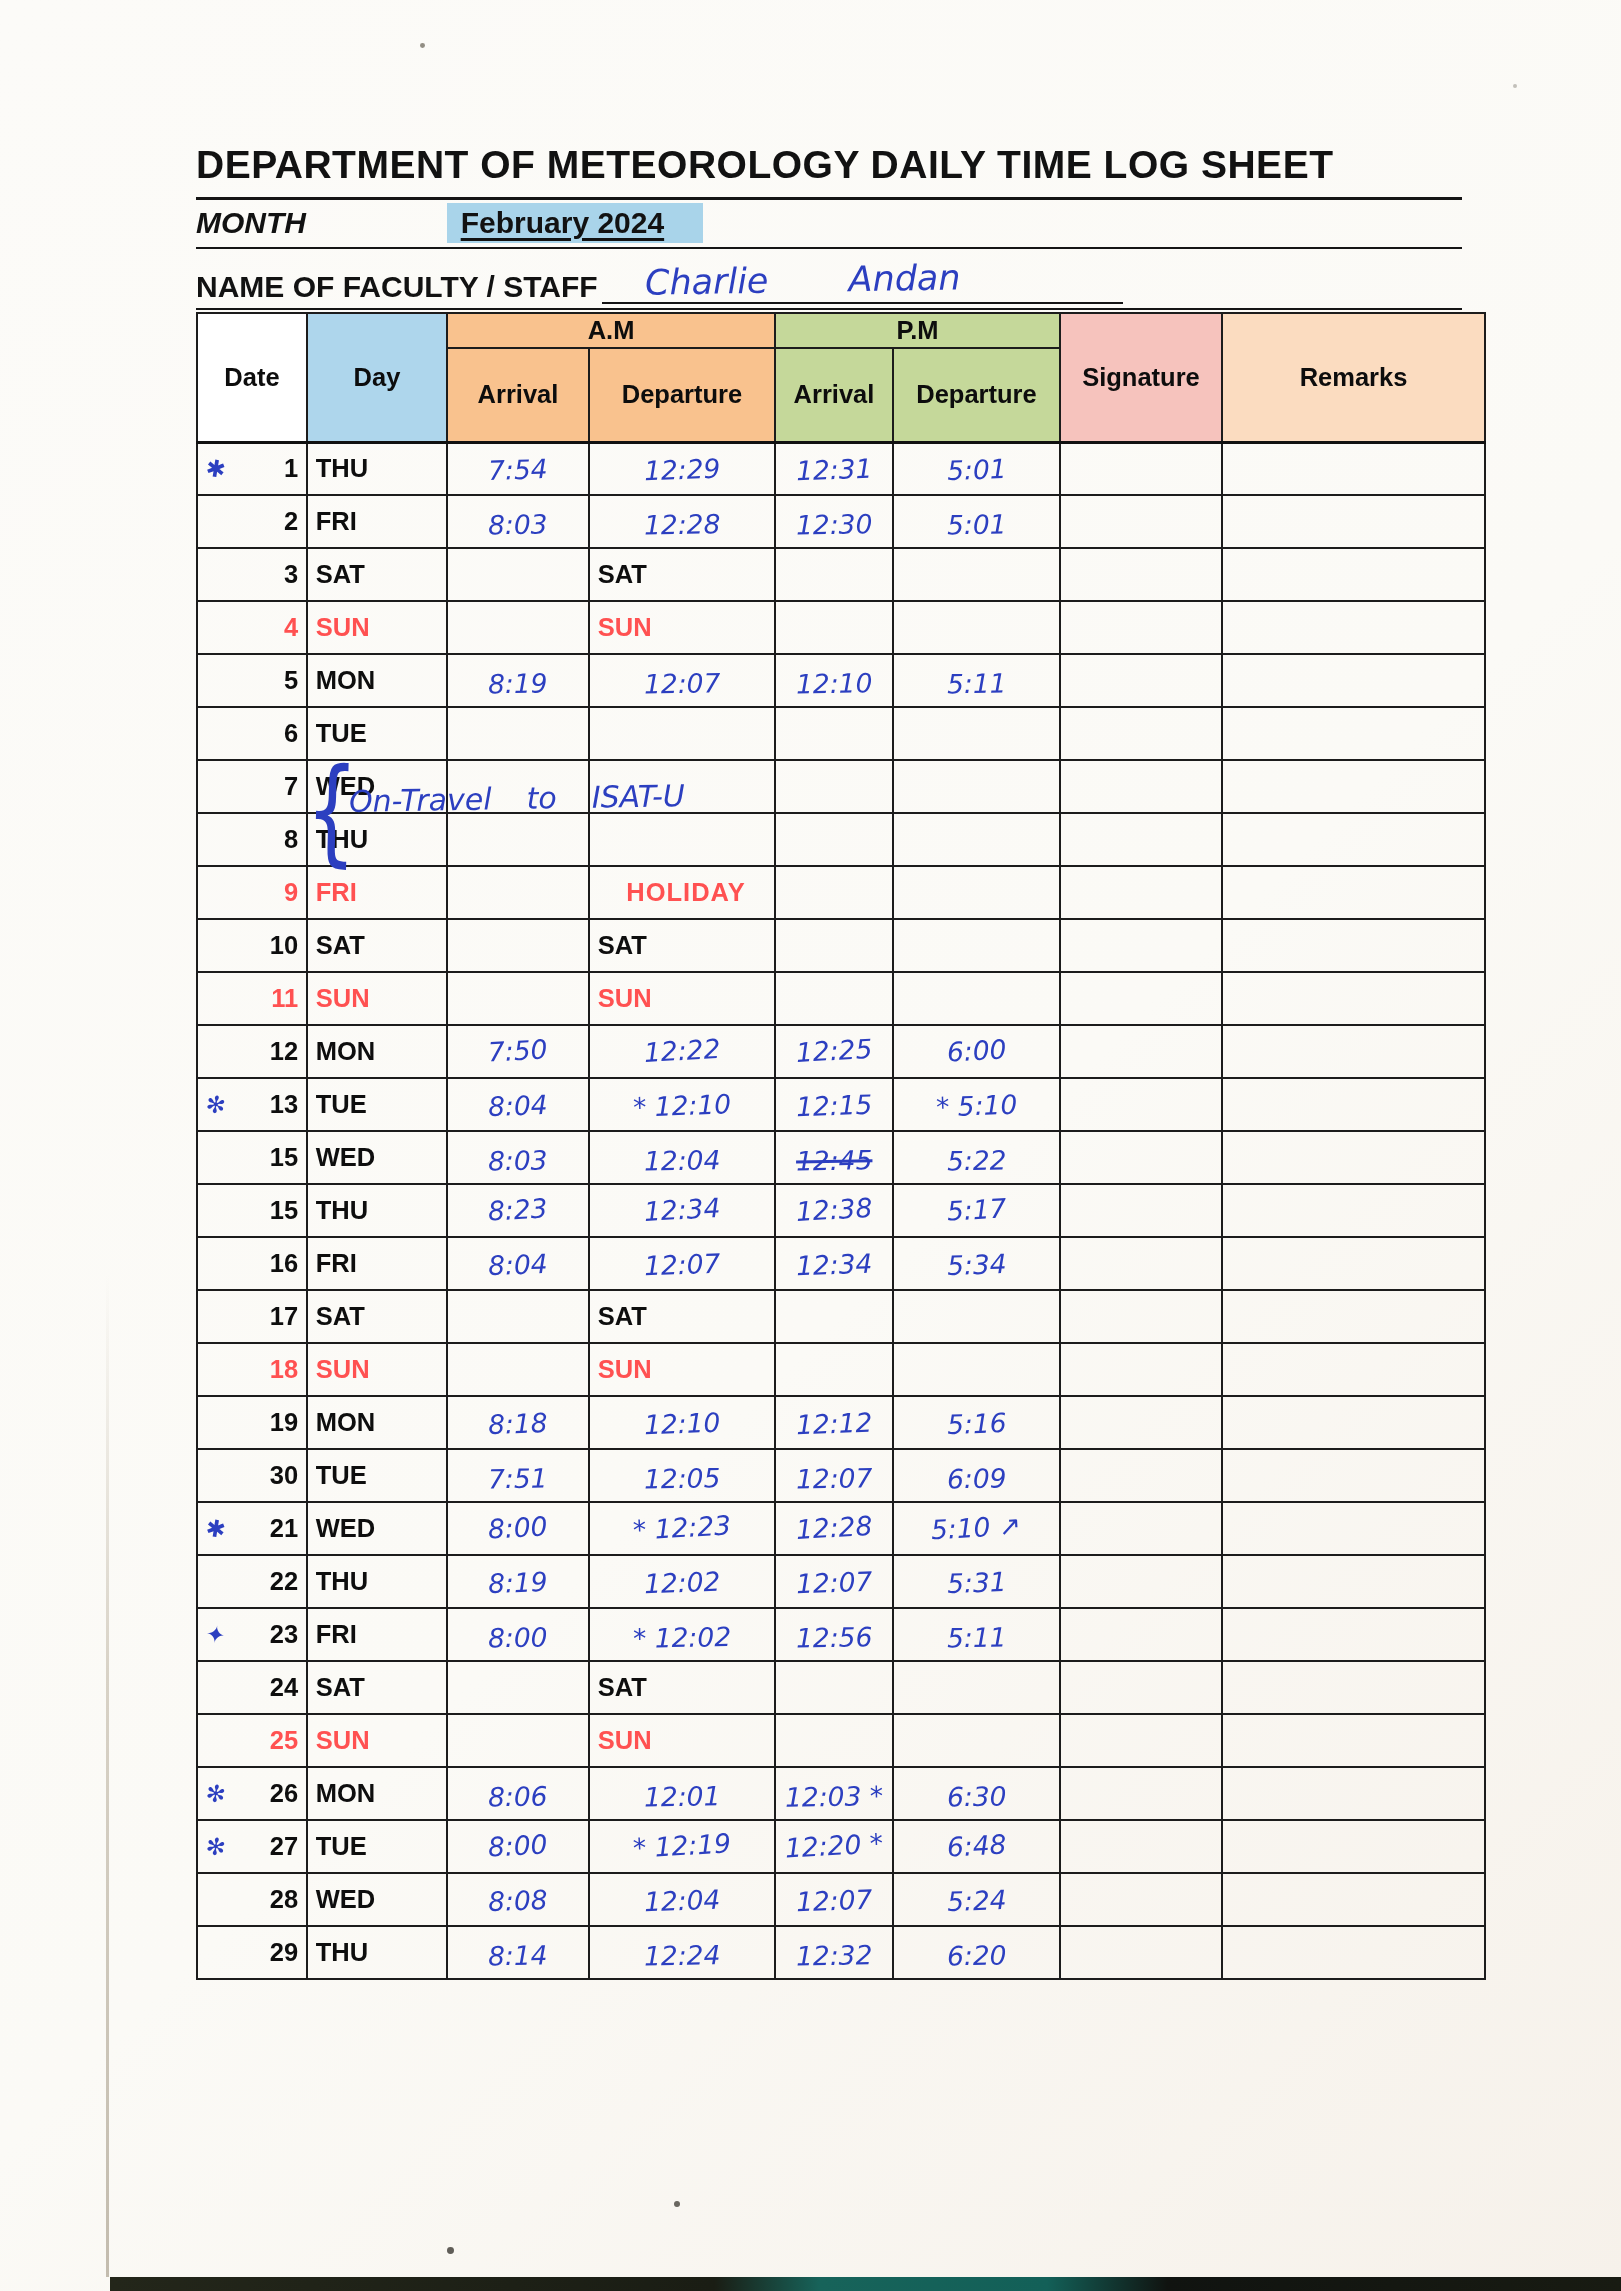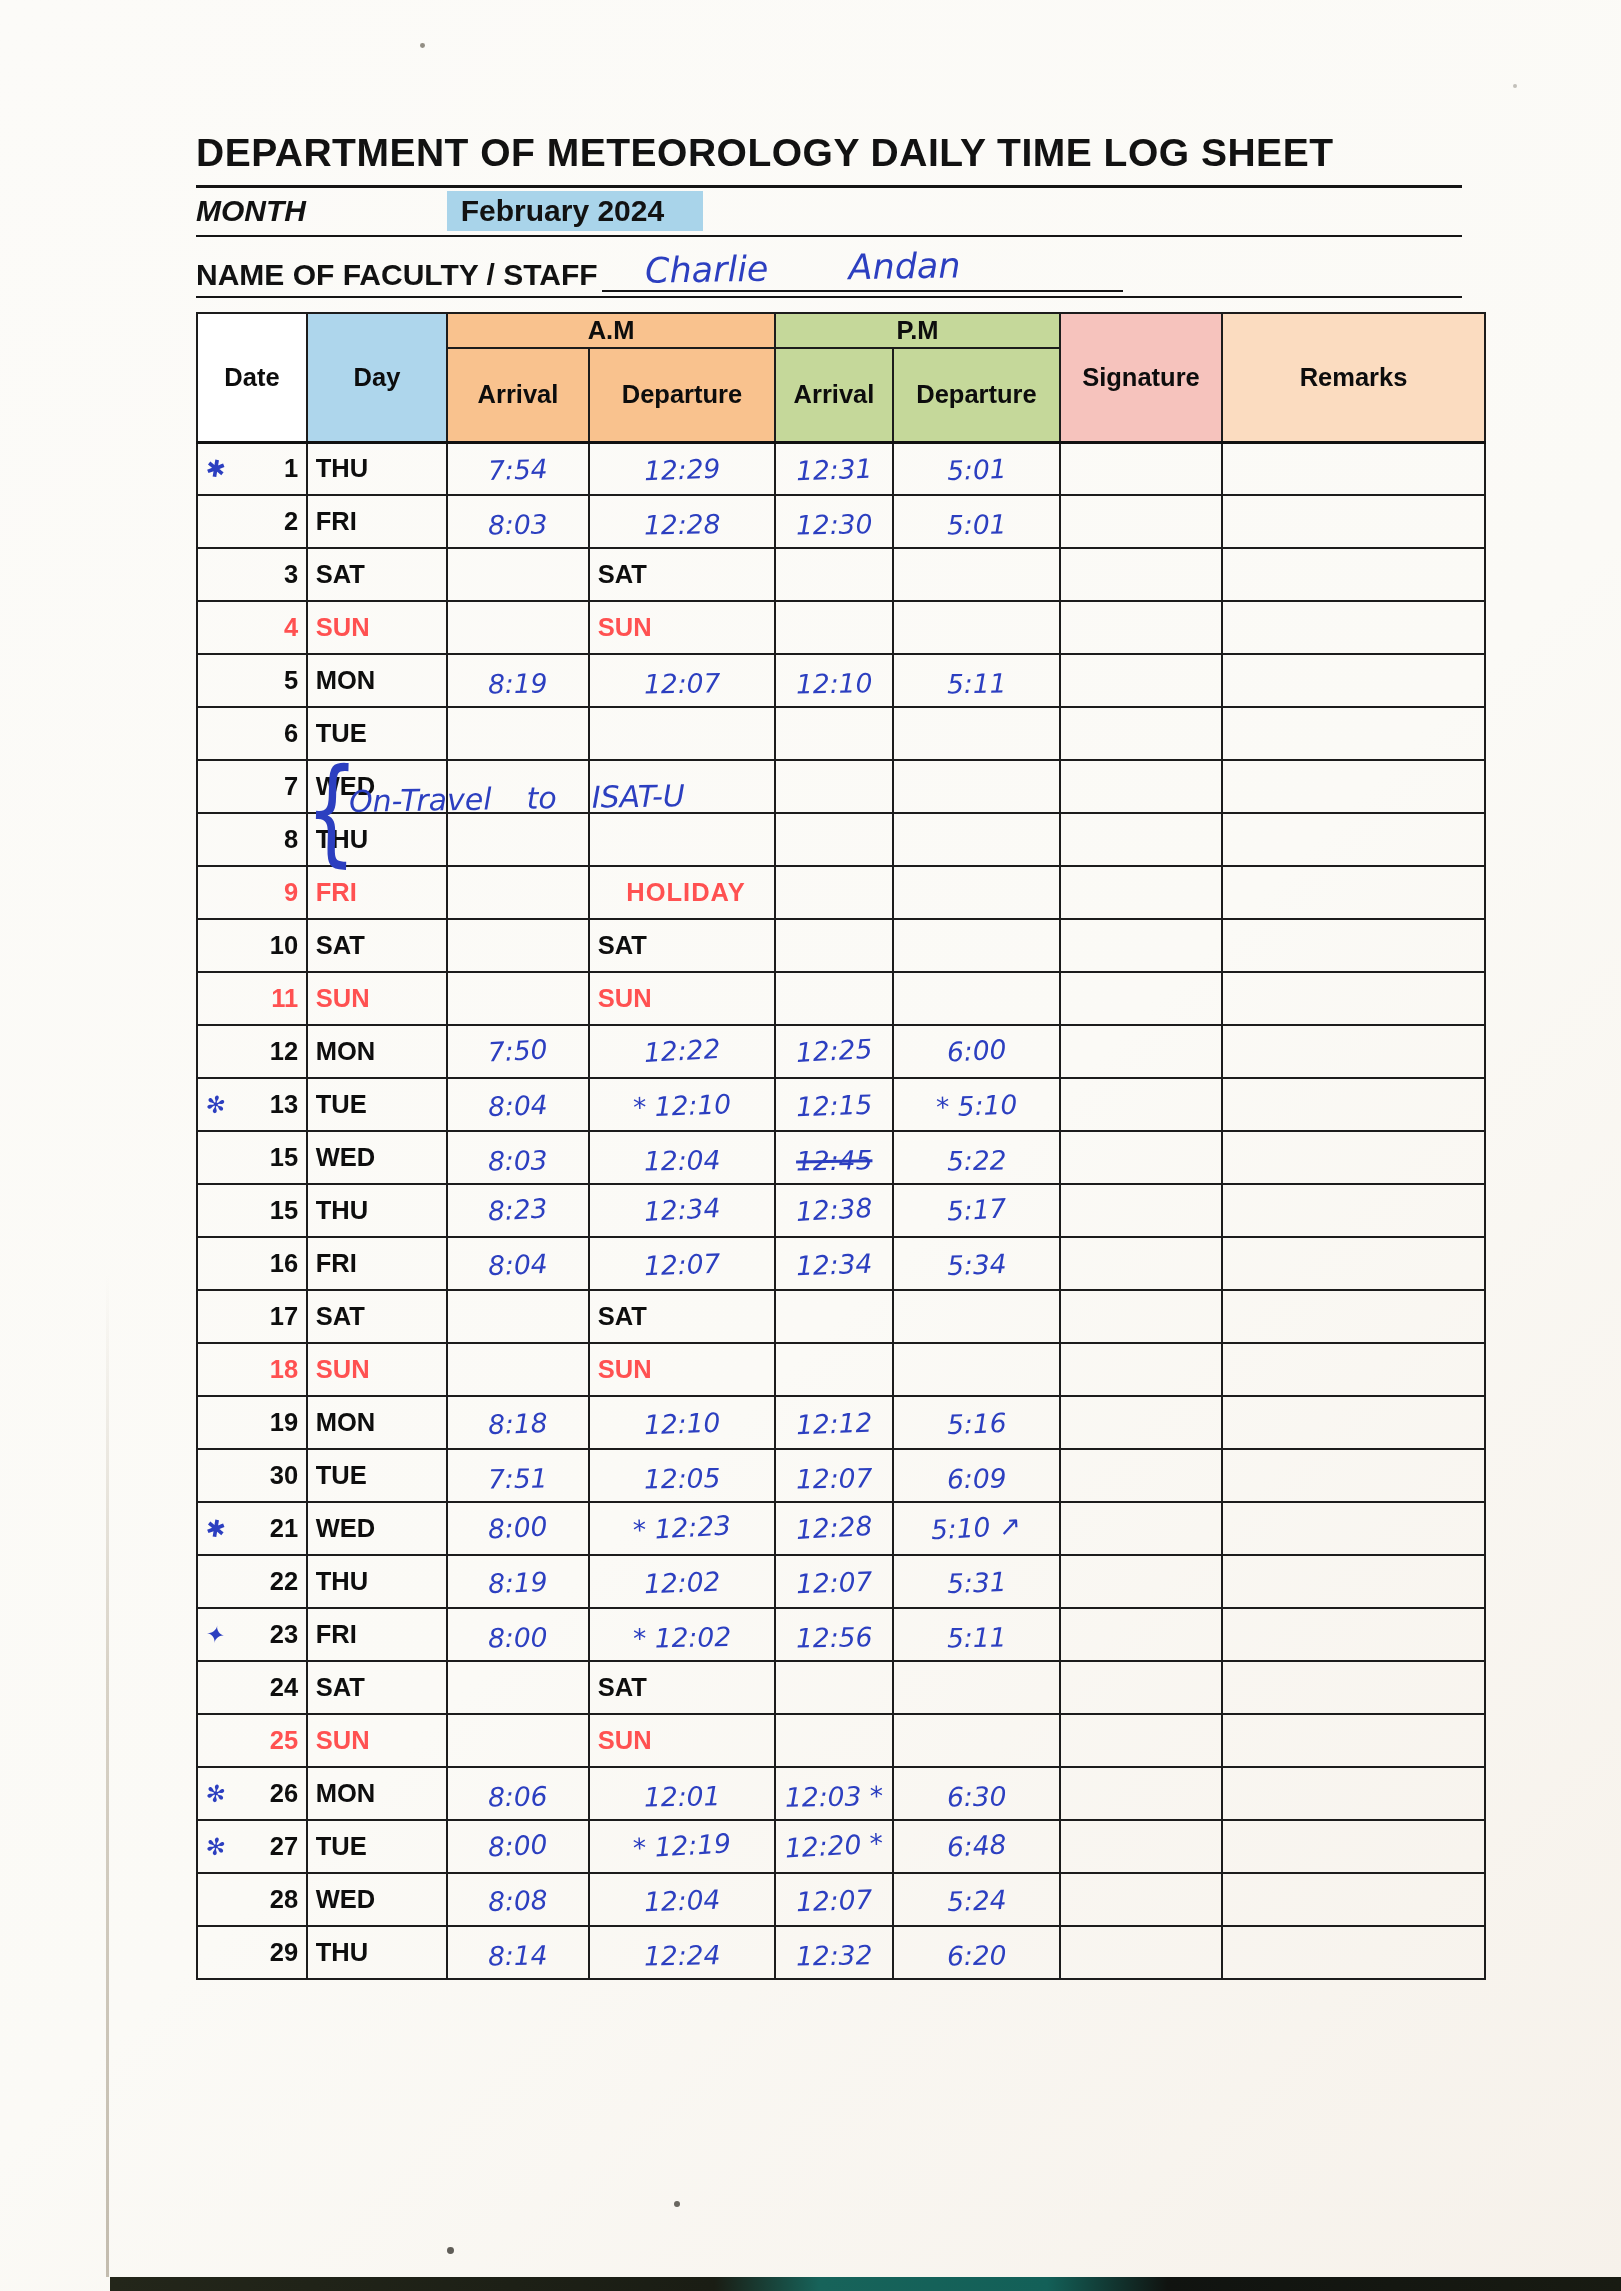"DEPARTMENT OF METEOROLOGY DAILY TIME" .head-block { top: 131px -> 143px }
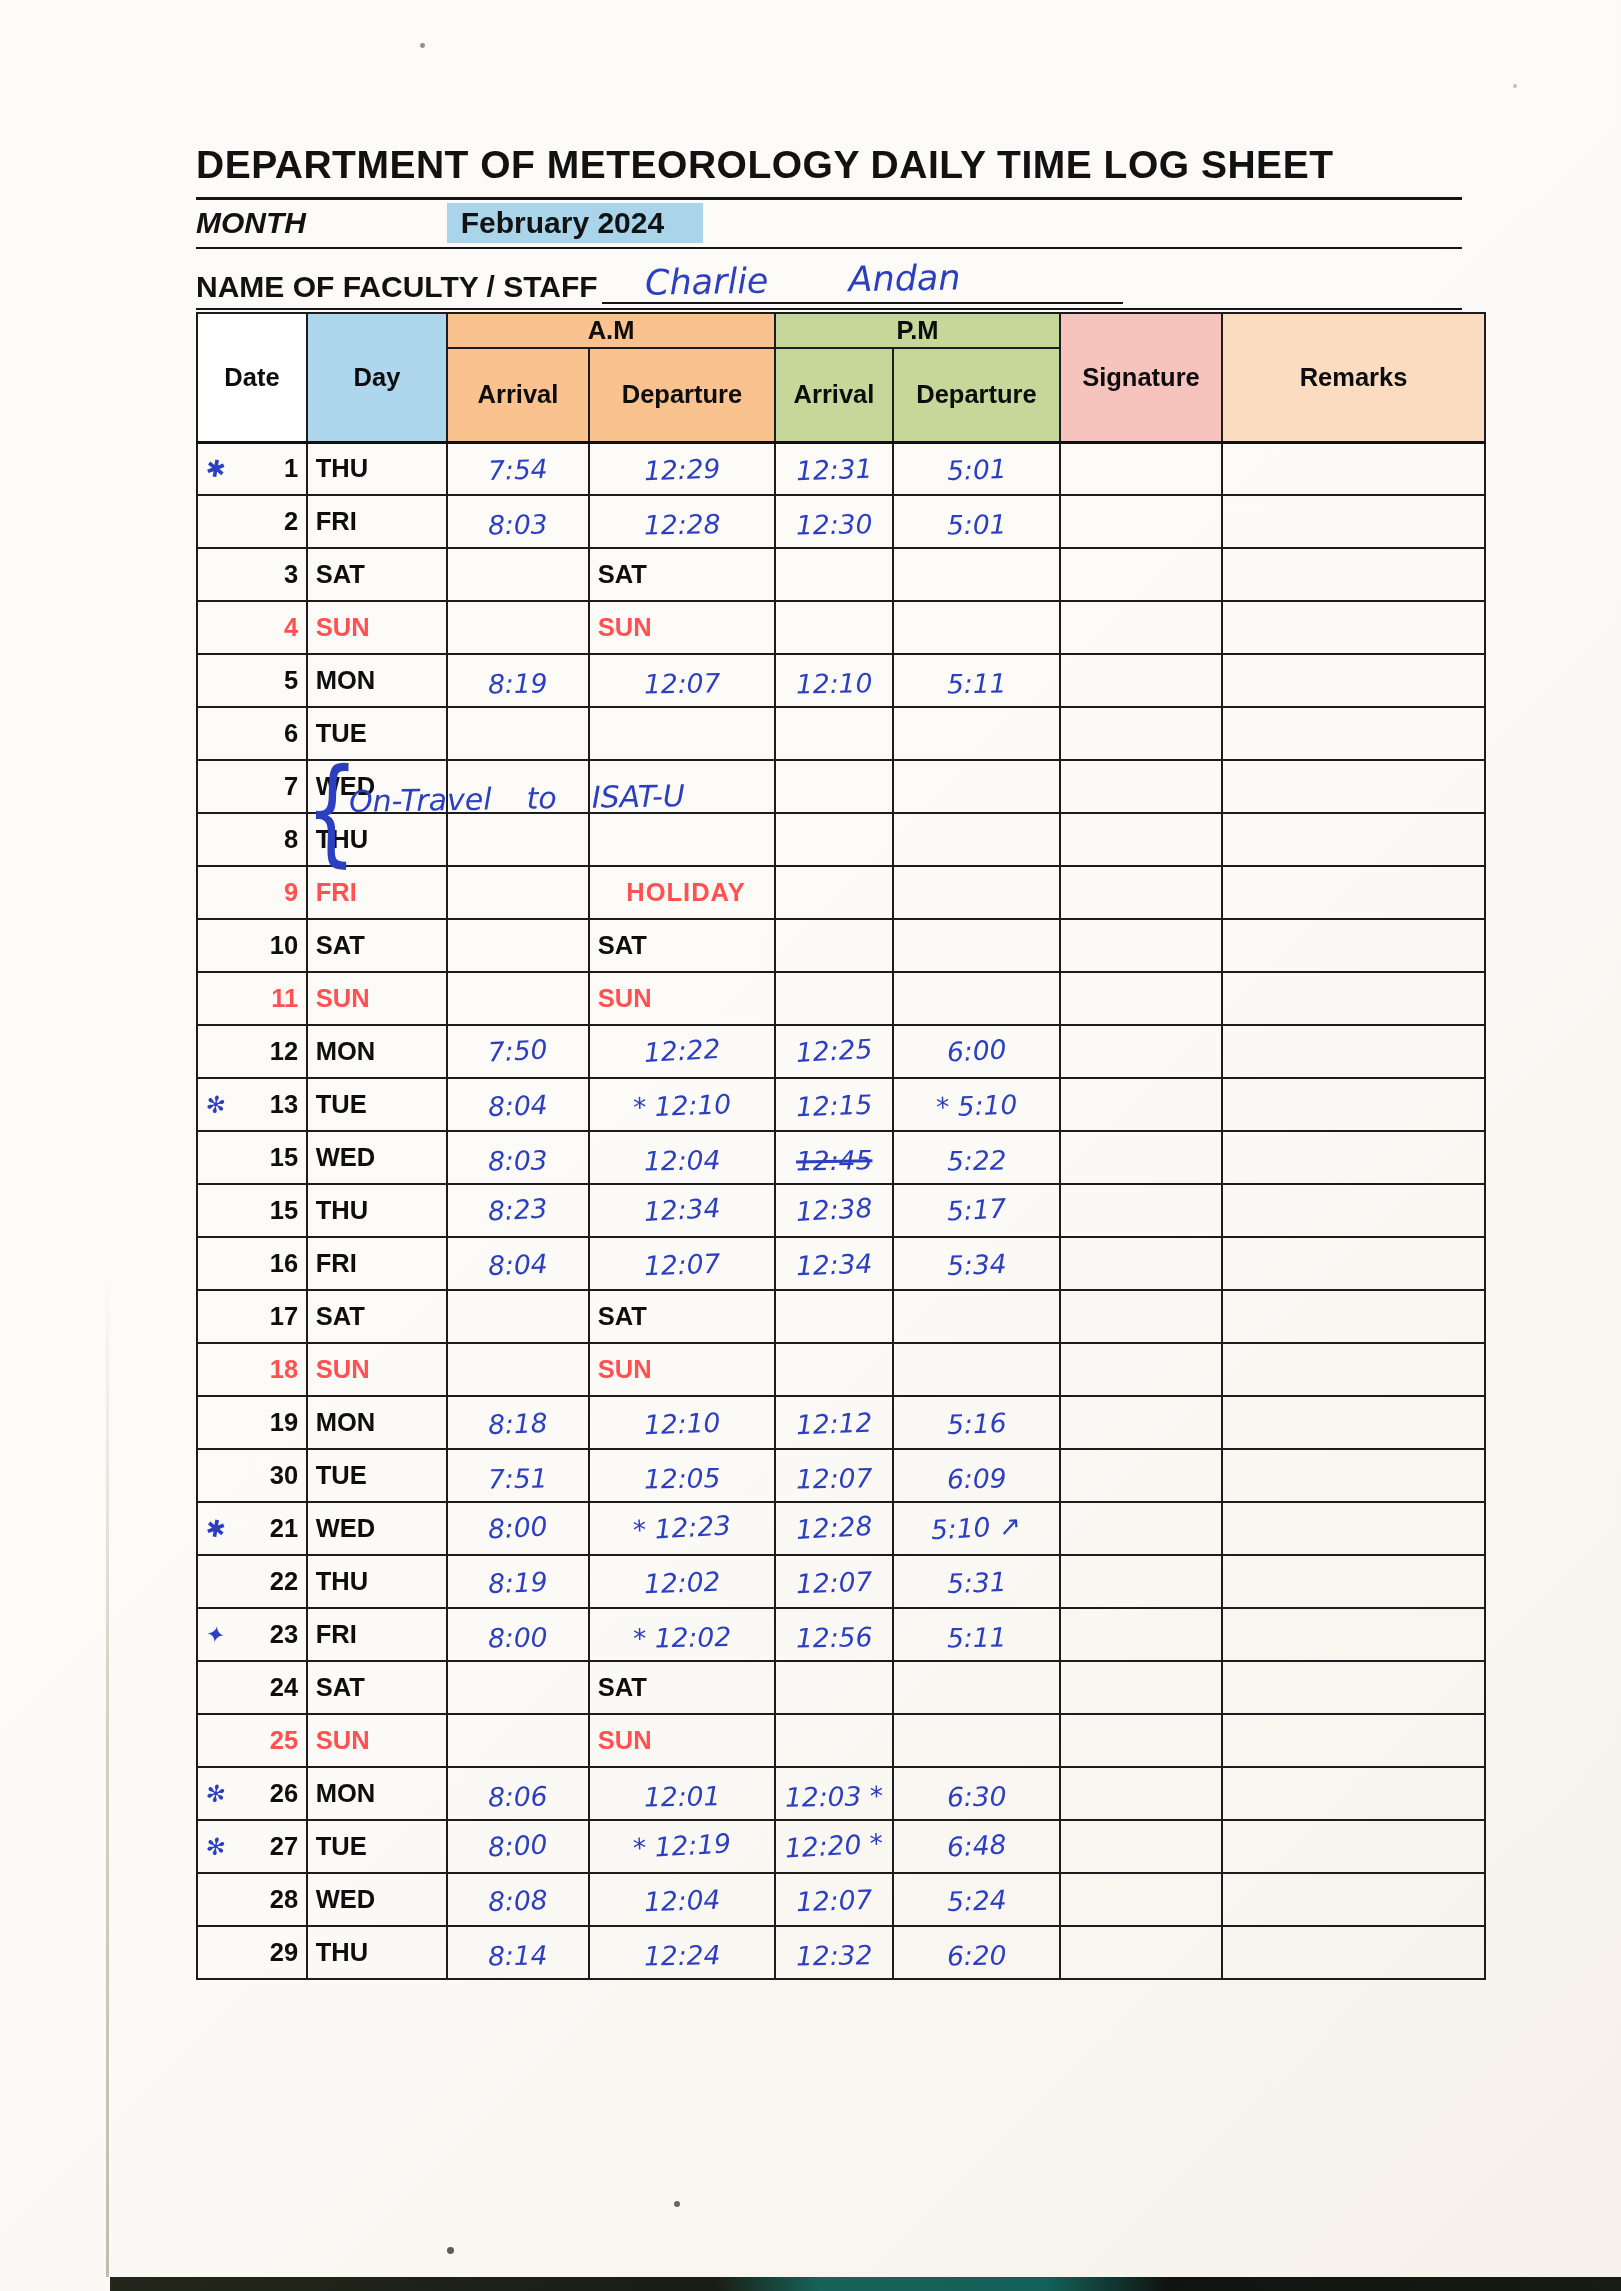"February 2024" .month-value { text-decoration: none -> underline }
